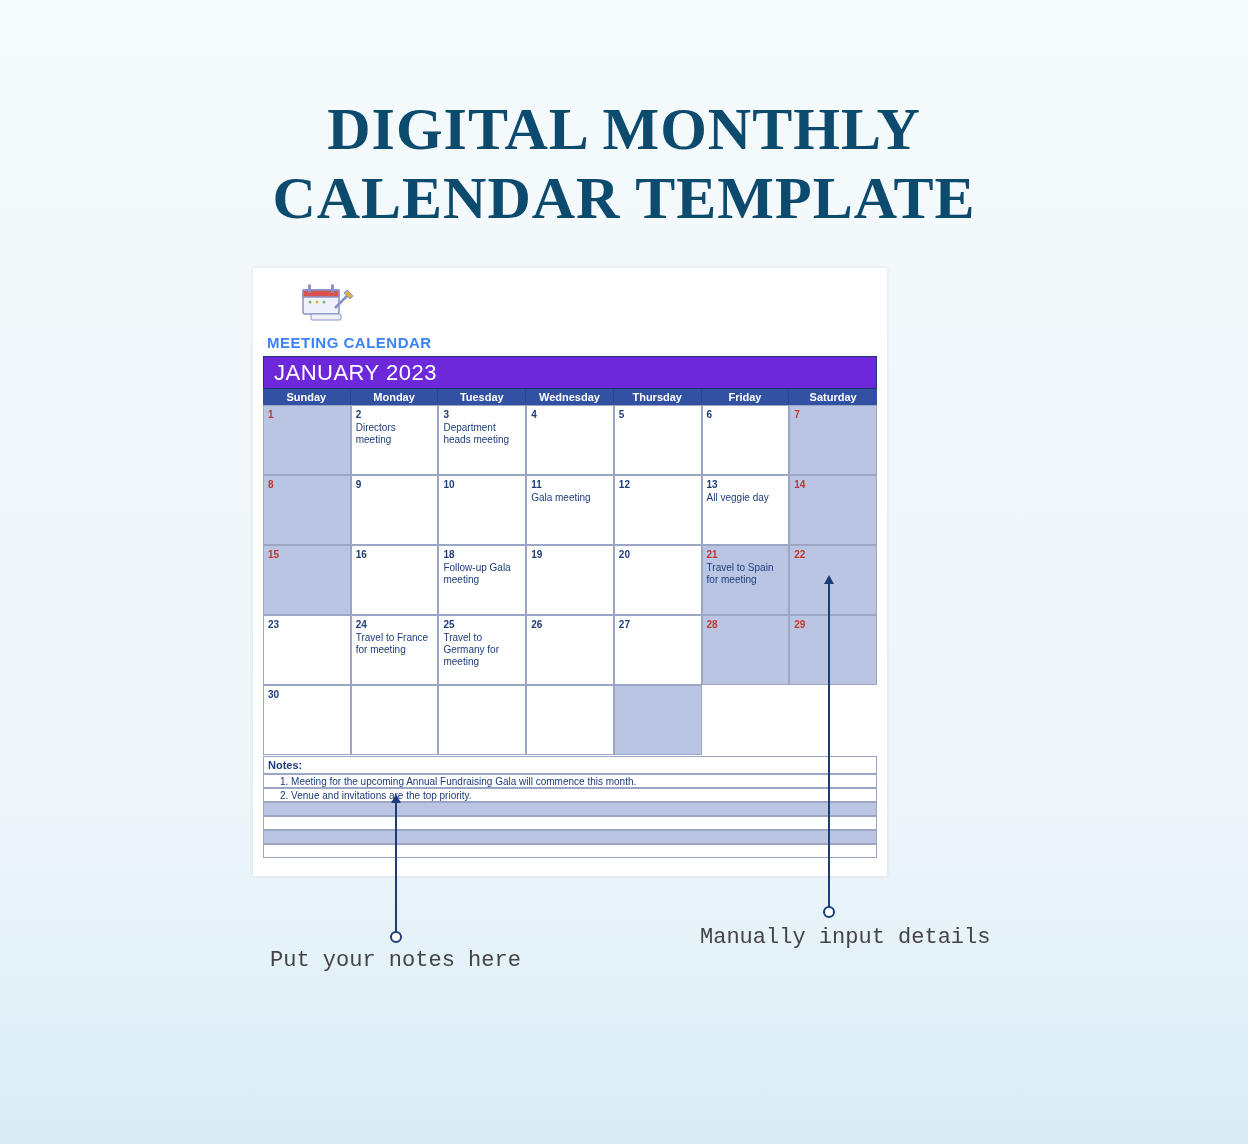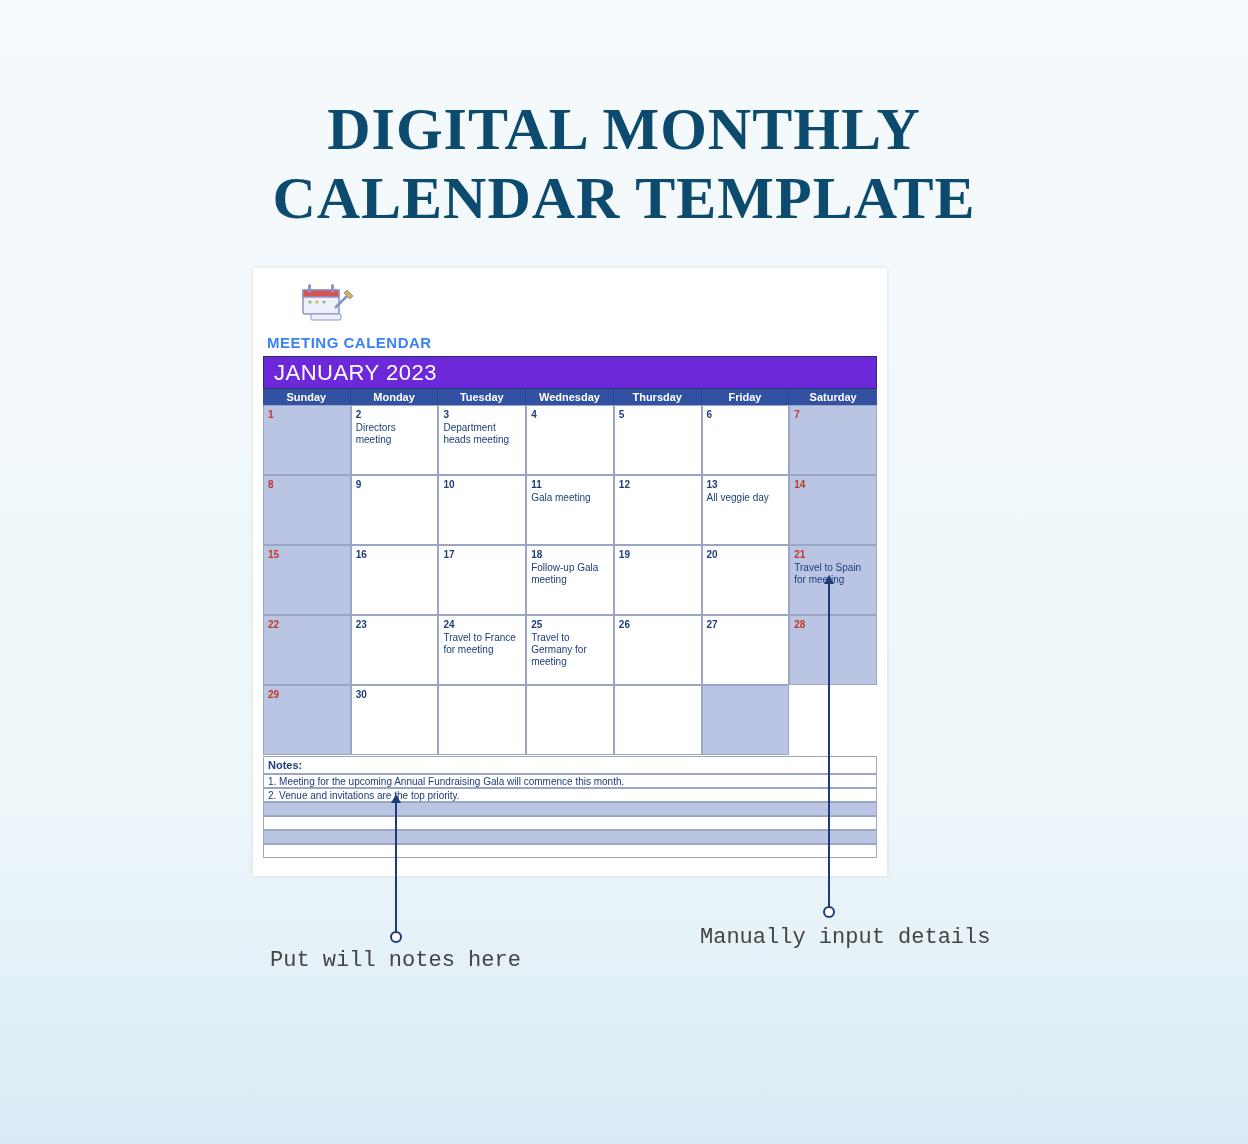"17" div.cell { html: <div> <div>17</div> </div> -> none }
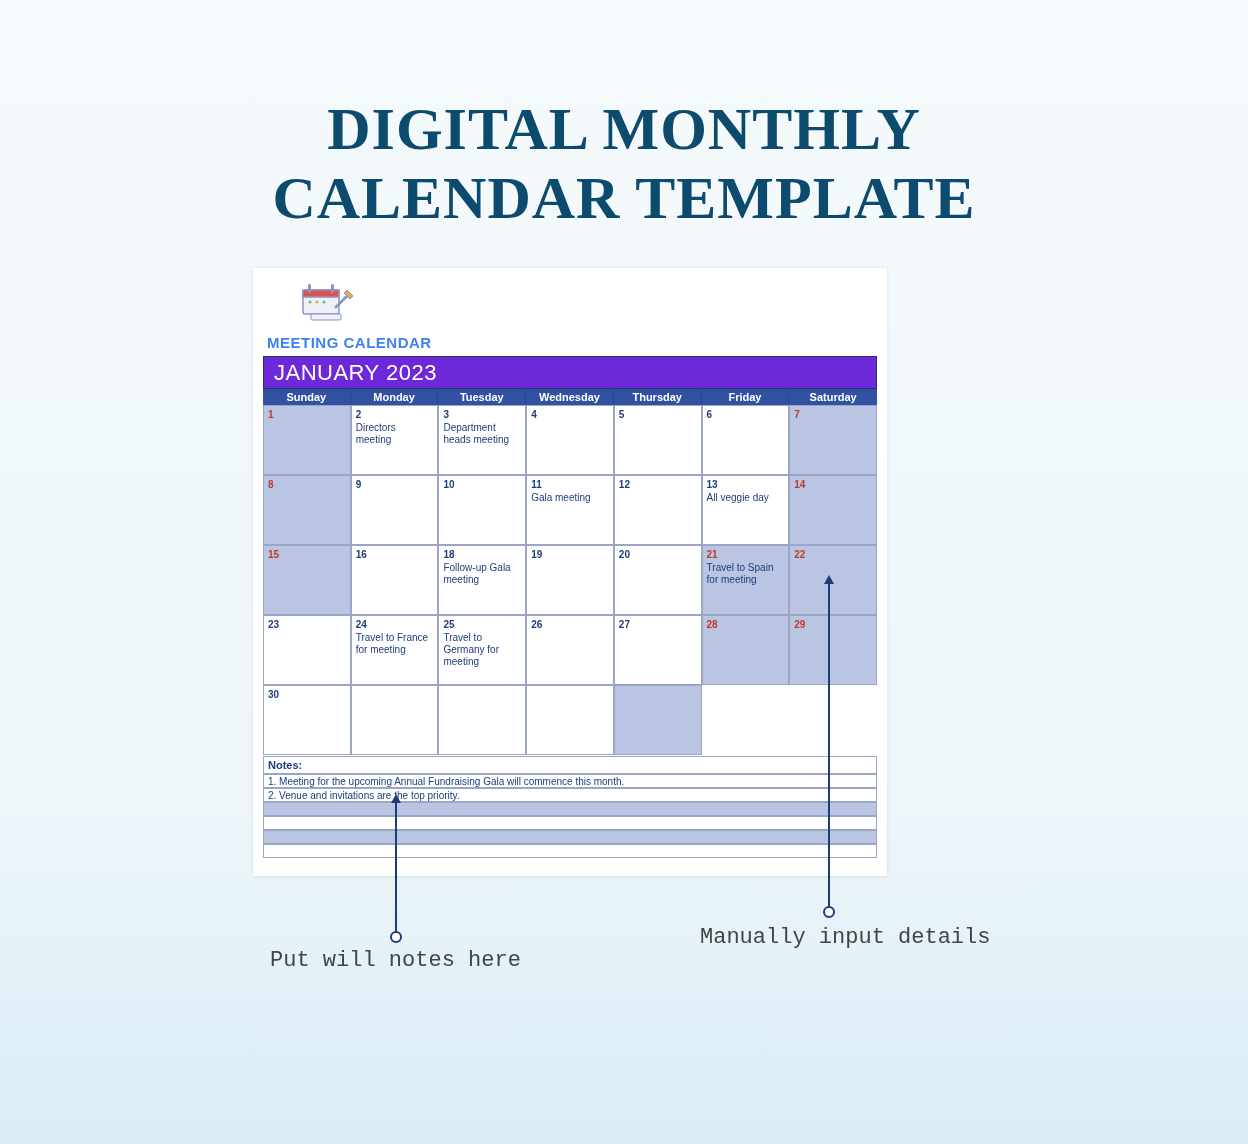"1. Meeting for the upcoming" .notes-row { padding: 1px 4px -> 1px 16px }
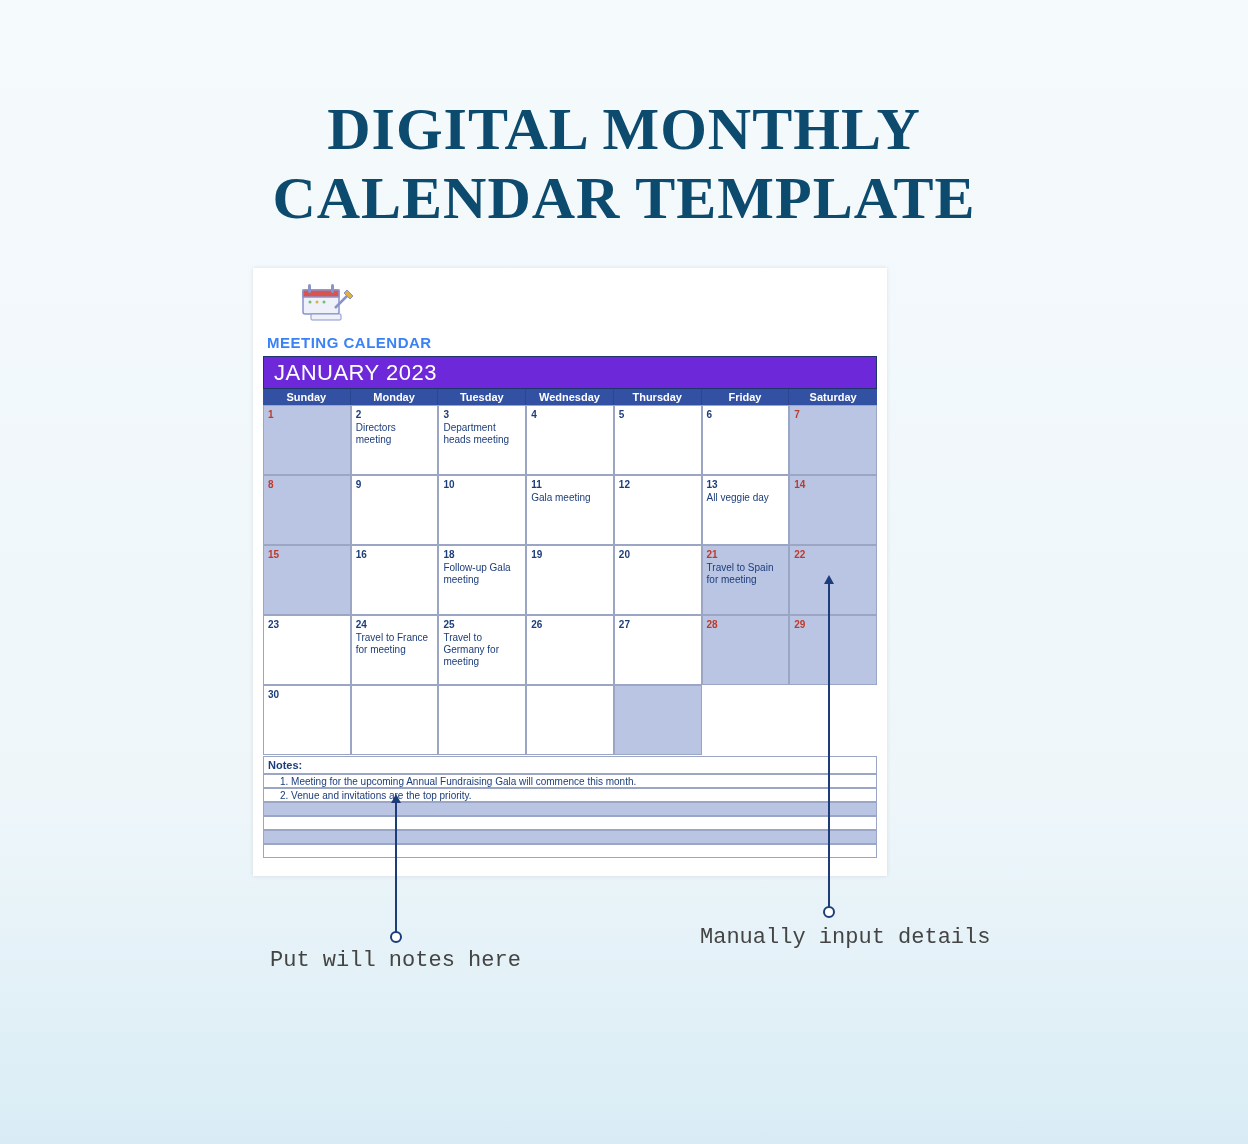"Put will notes here" div.callout-text { text: will -> your }
